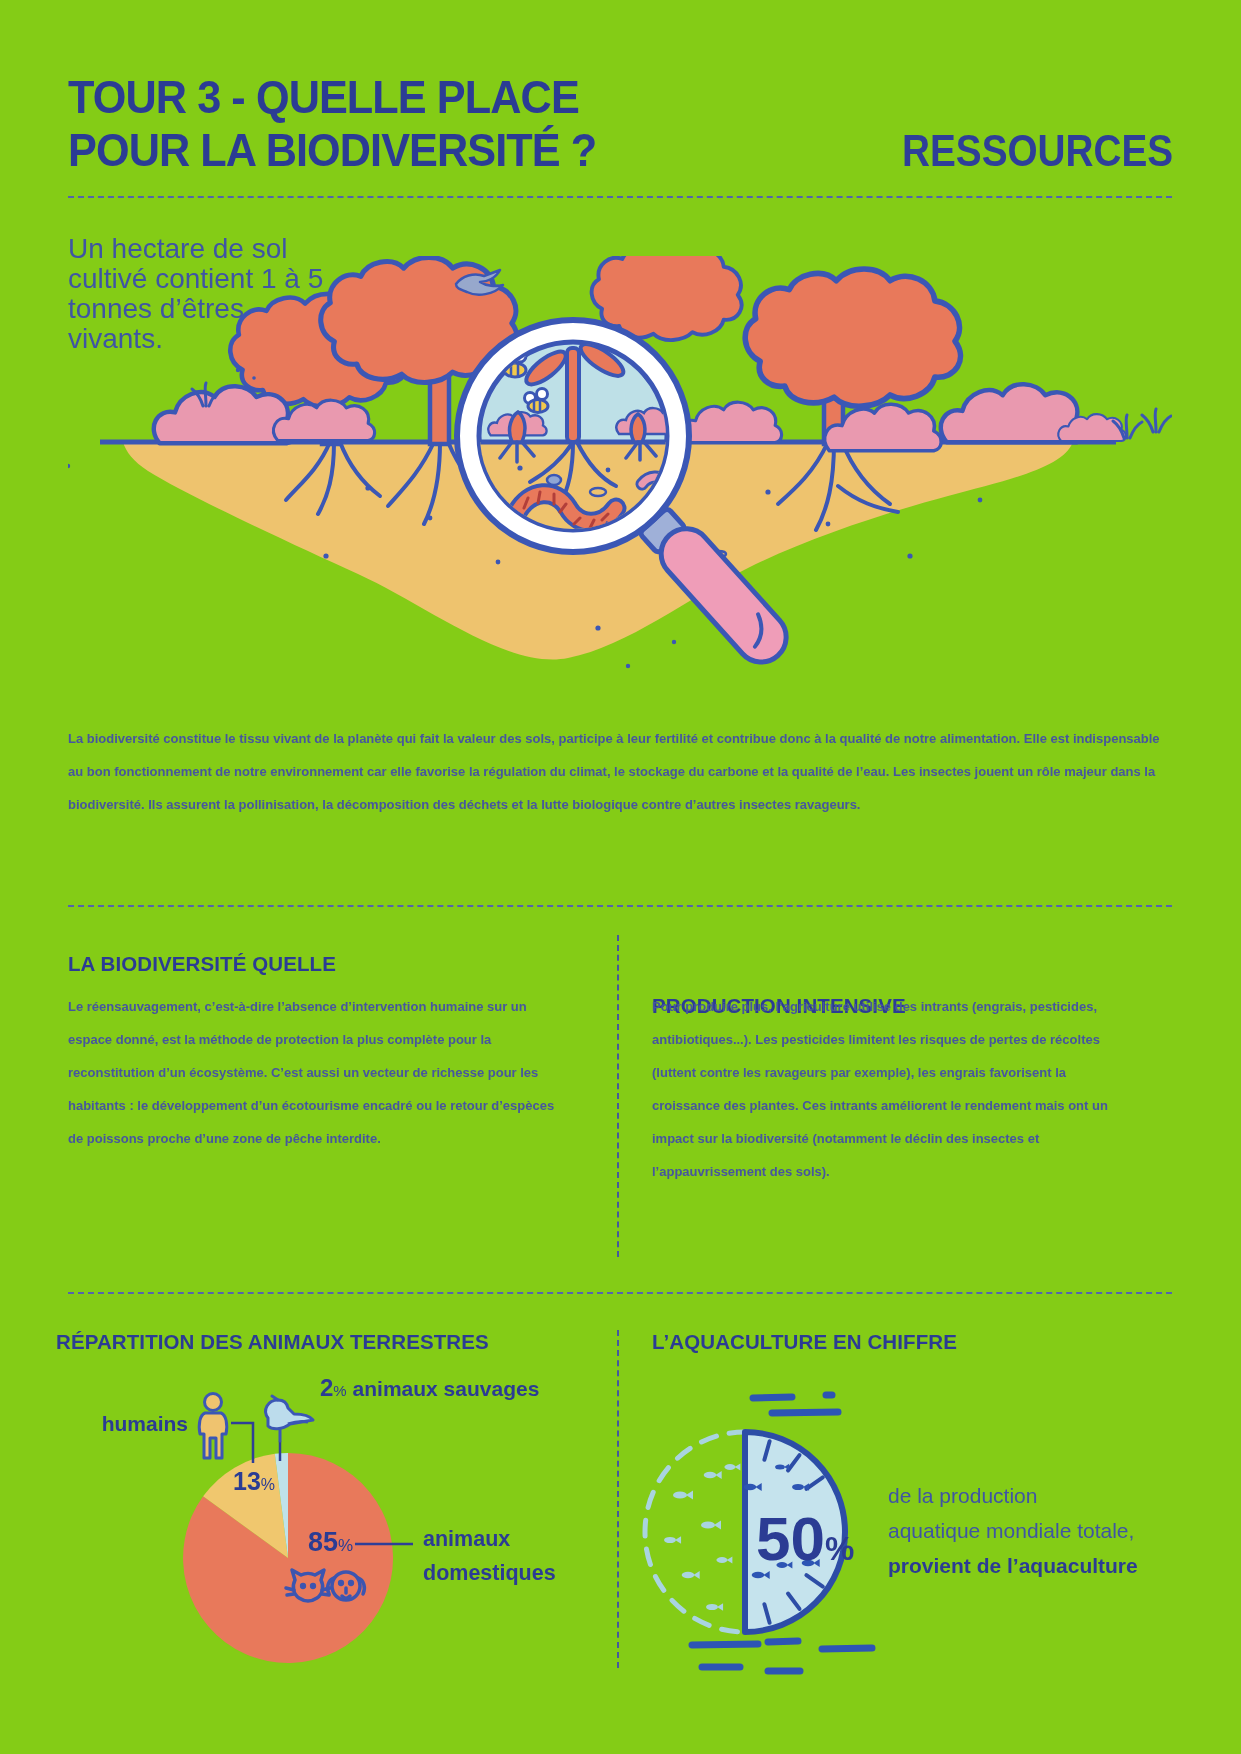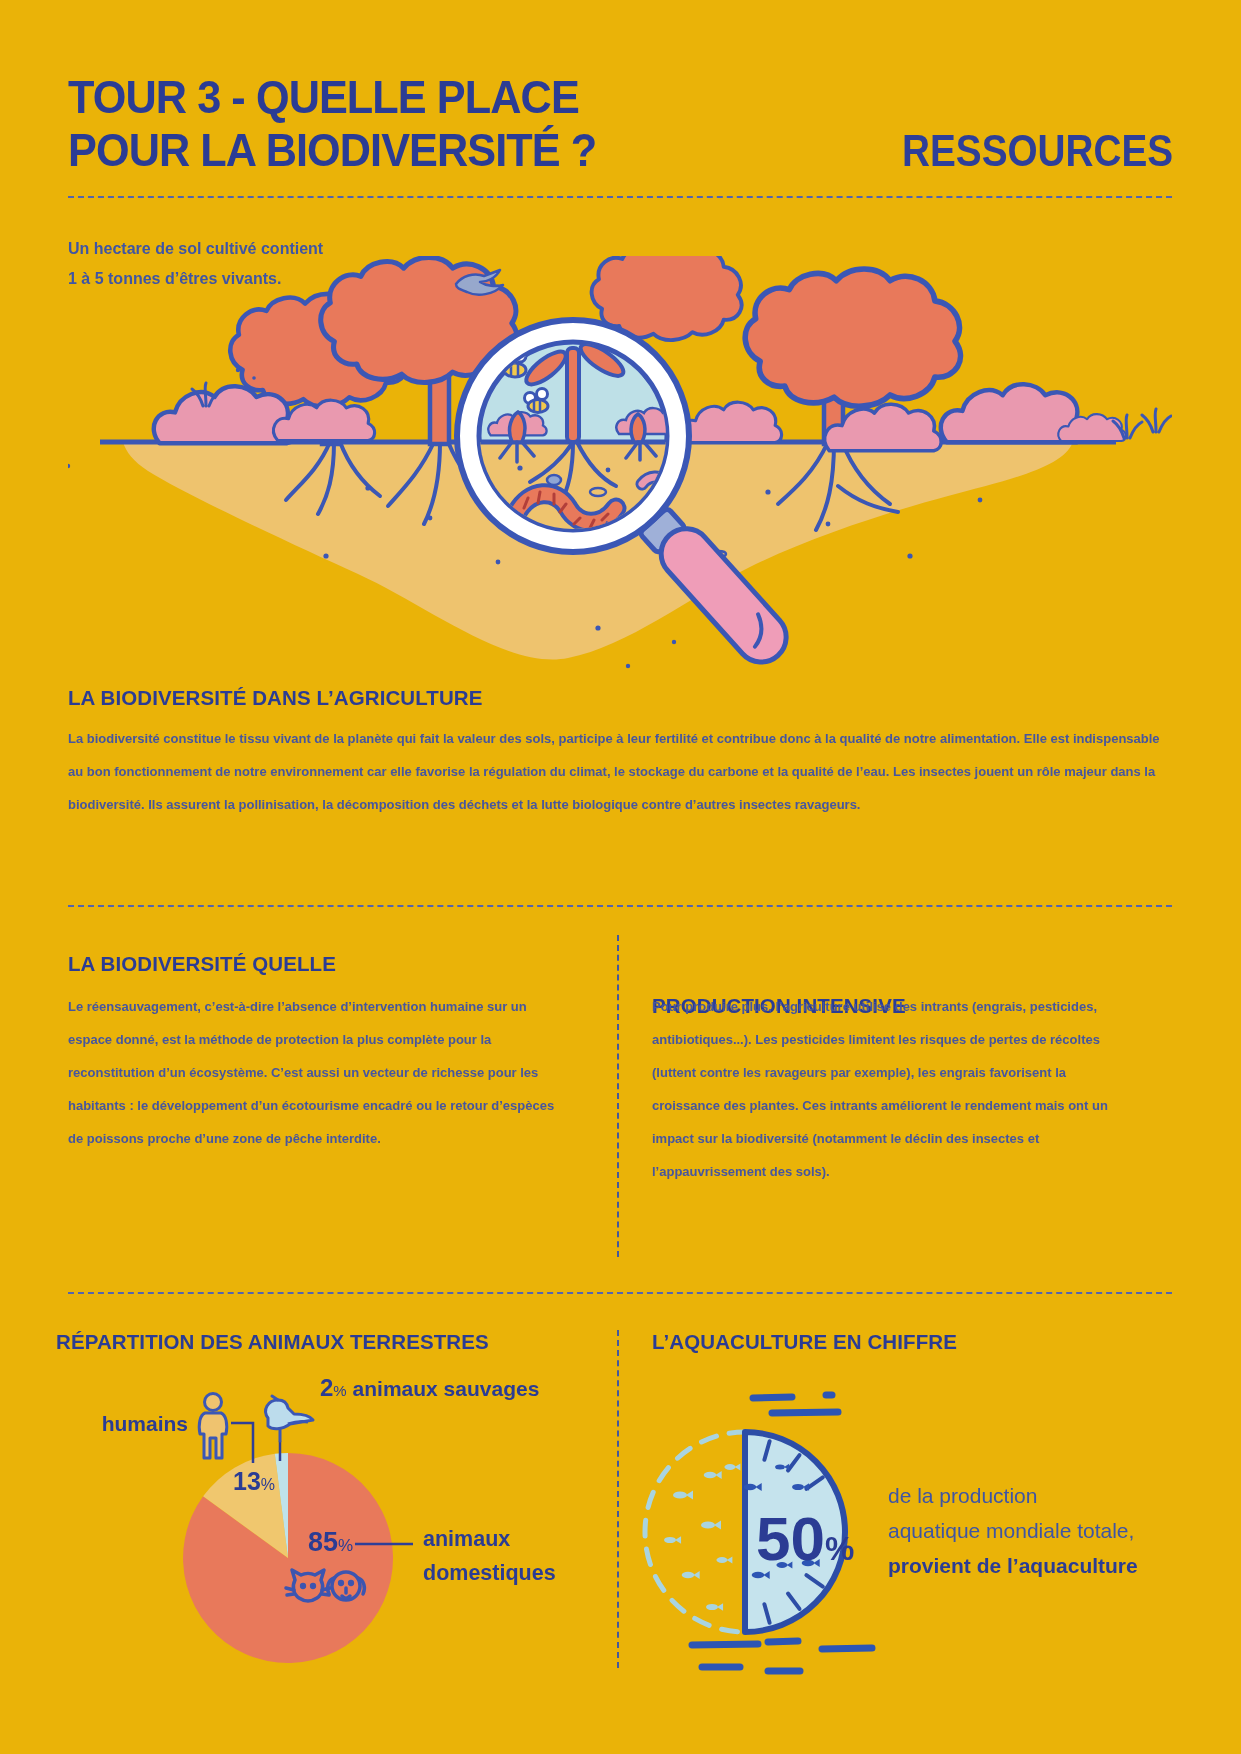"TOUR 3 - QUELLE PLACE" .page { background: #eab308 -> #84cc16 }
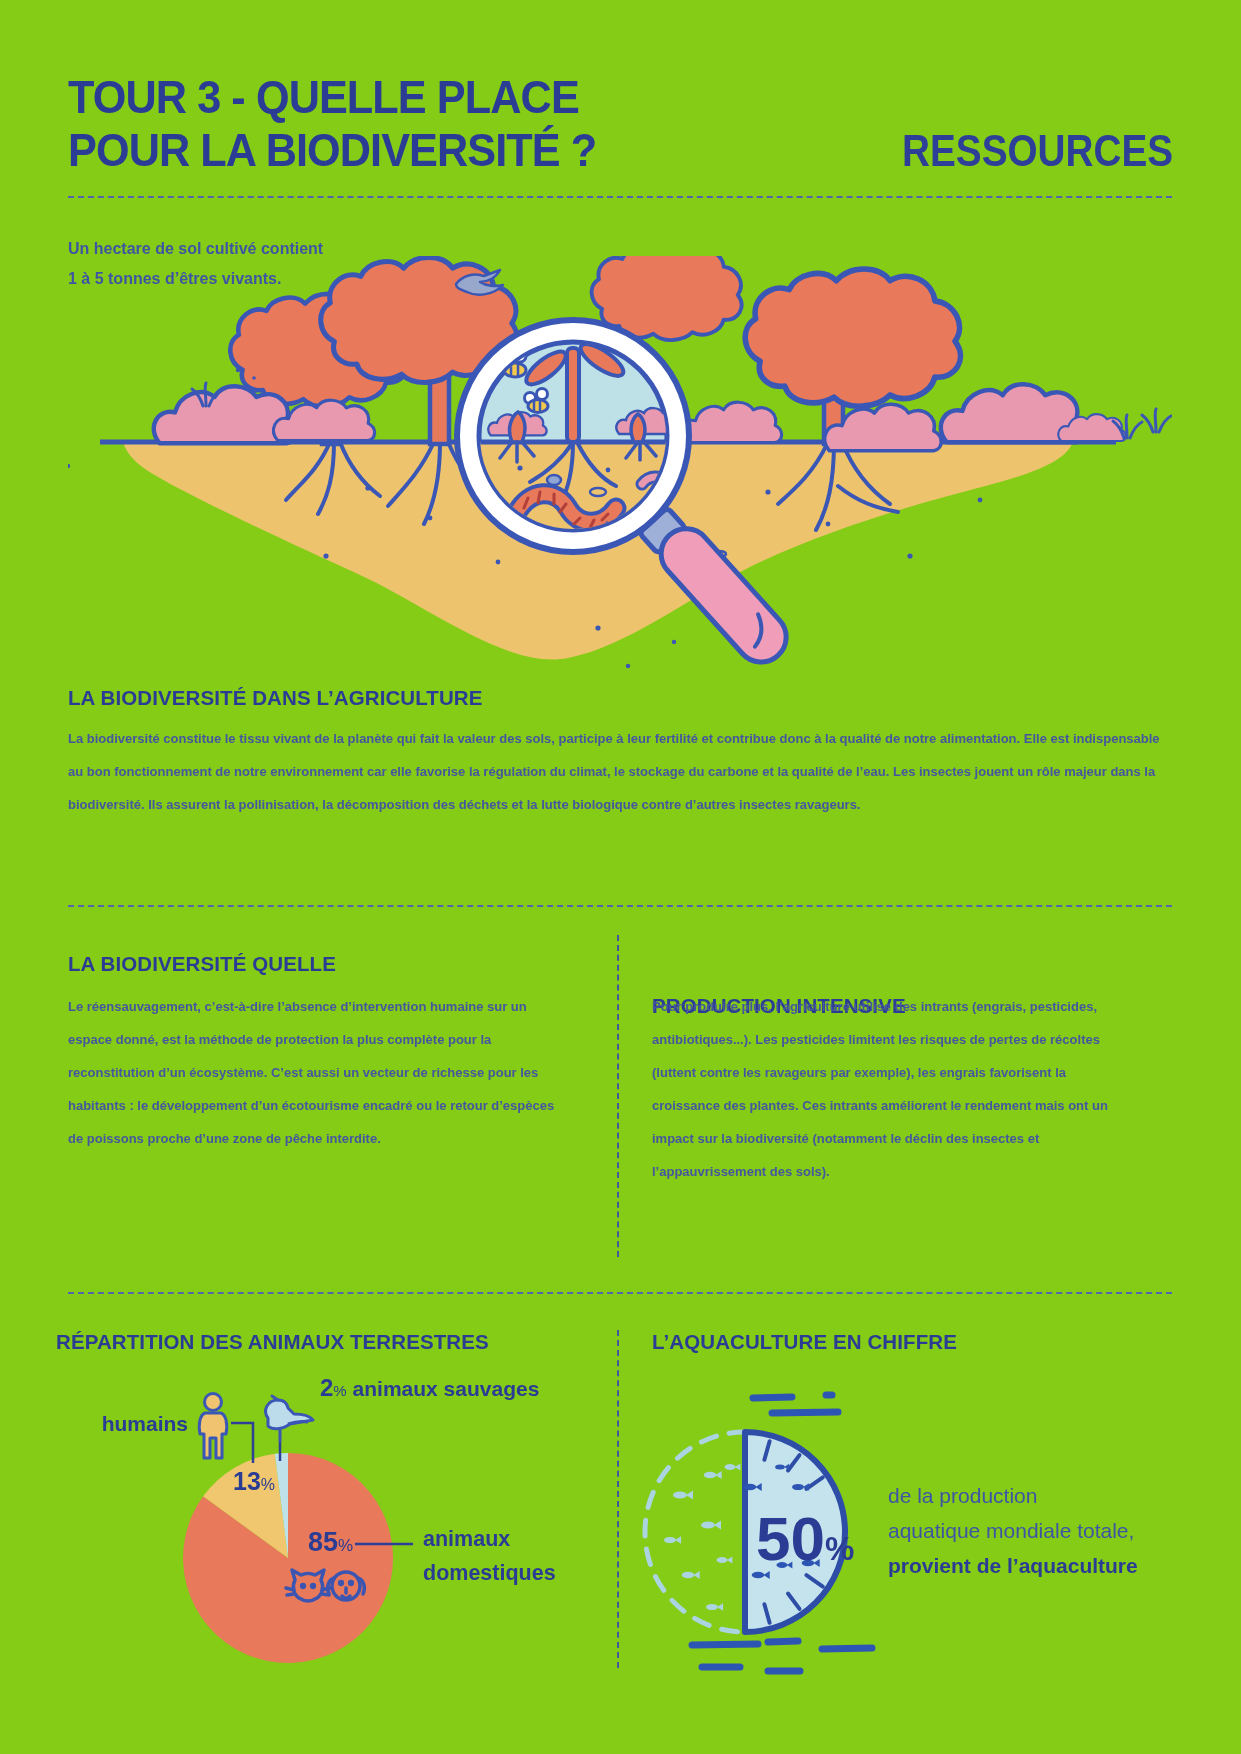"Un hectare de sol cultivé" .intro { font-size: 16px -> 28px; font-weight: bold -> none }
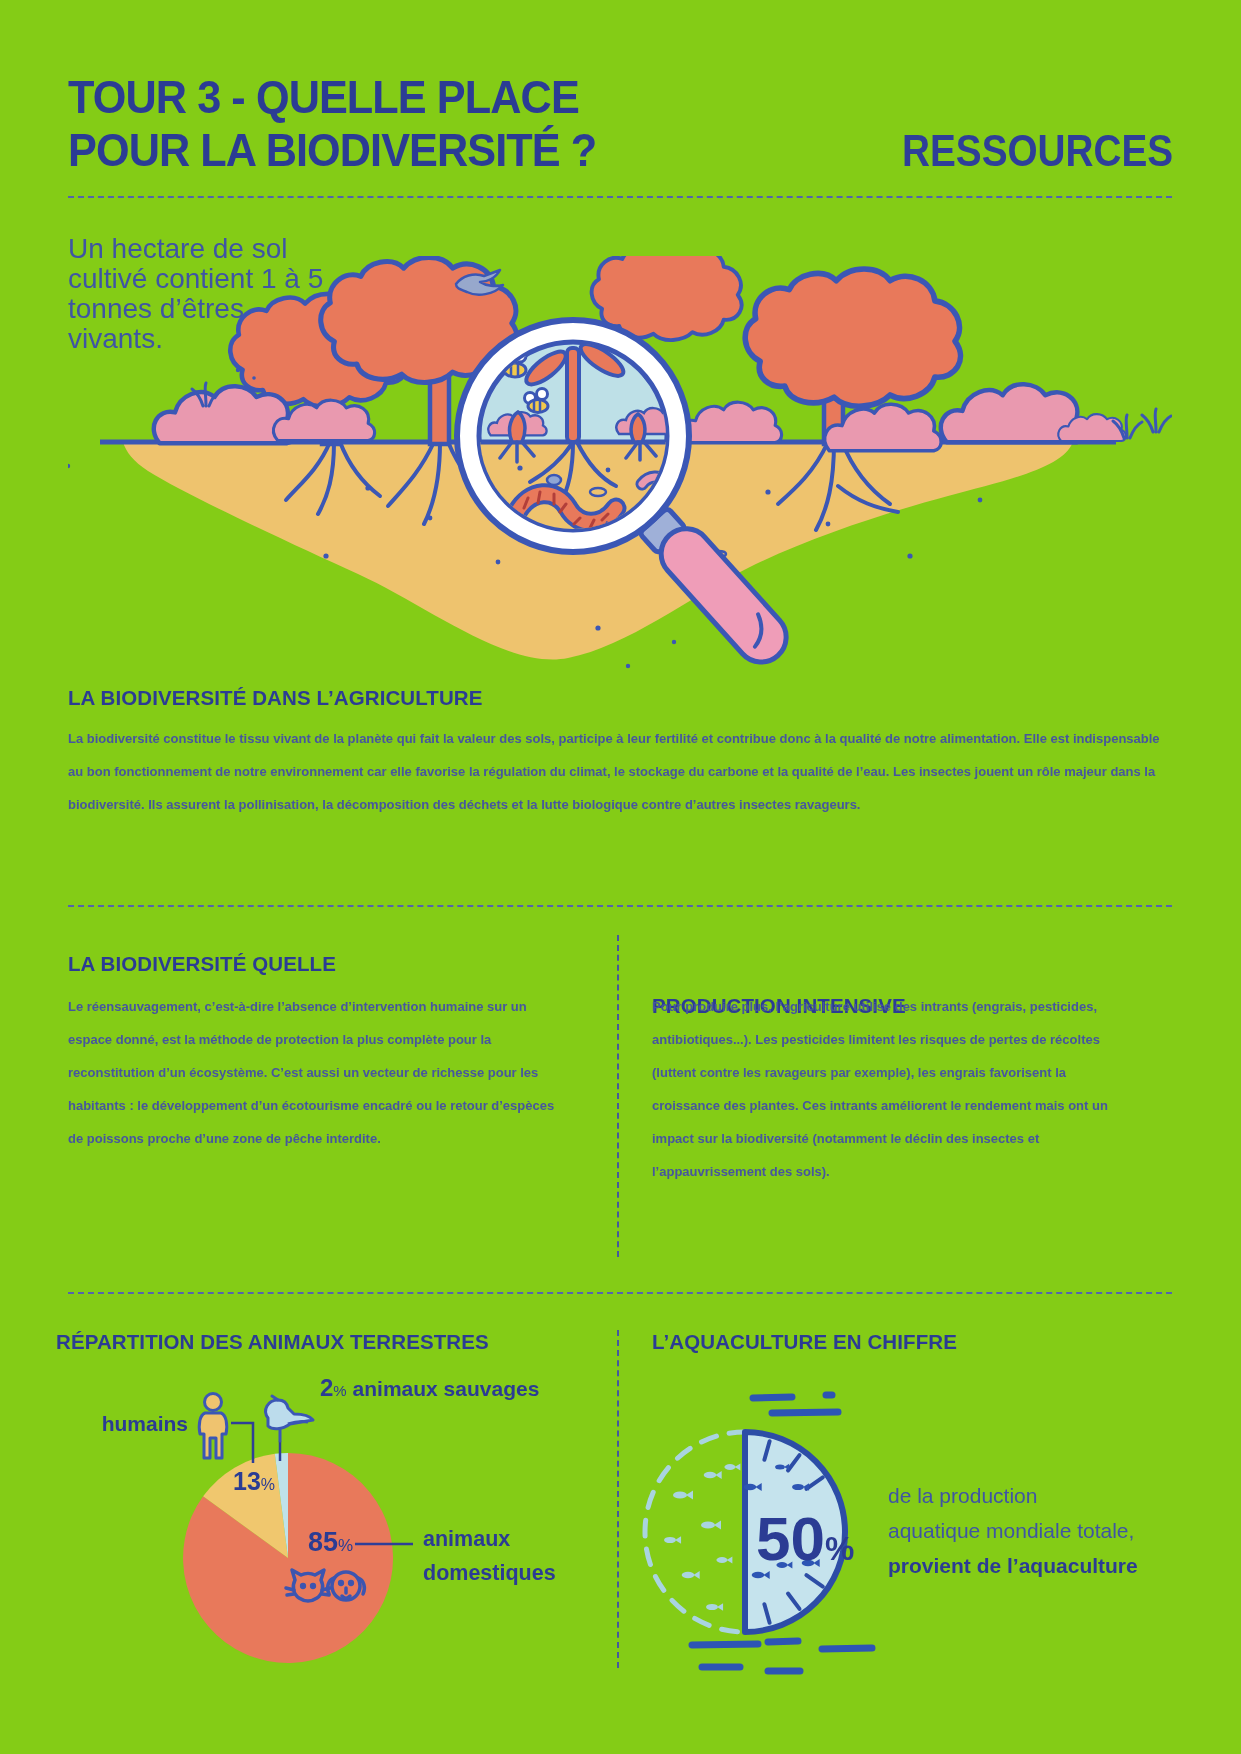"LA BIODIVERSITÉ DANS L’AGRICULTURE" div.h2 { html: <div>LA BIODIVERSITÉ DANS L’AGRICULTURE</div> -> none }
